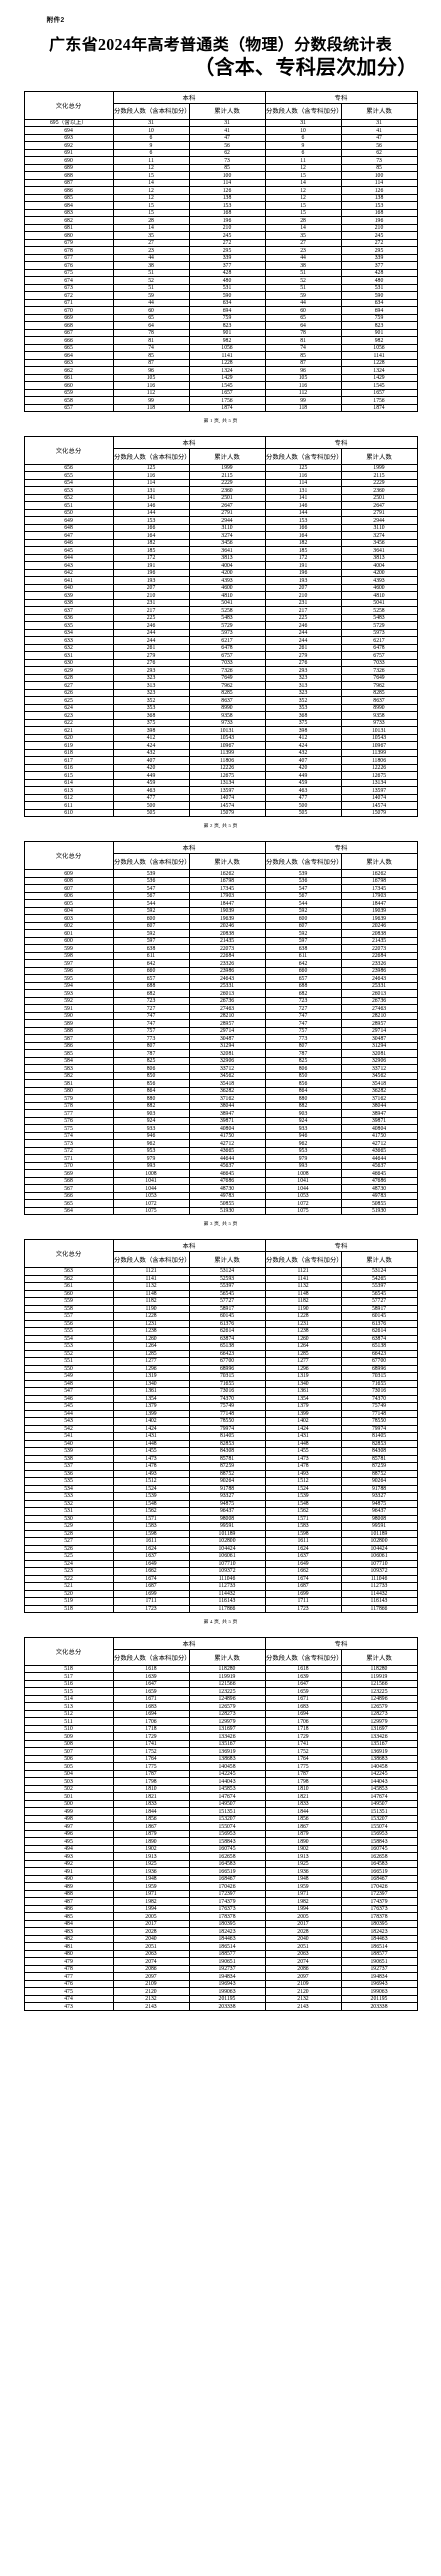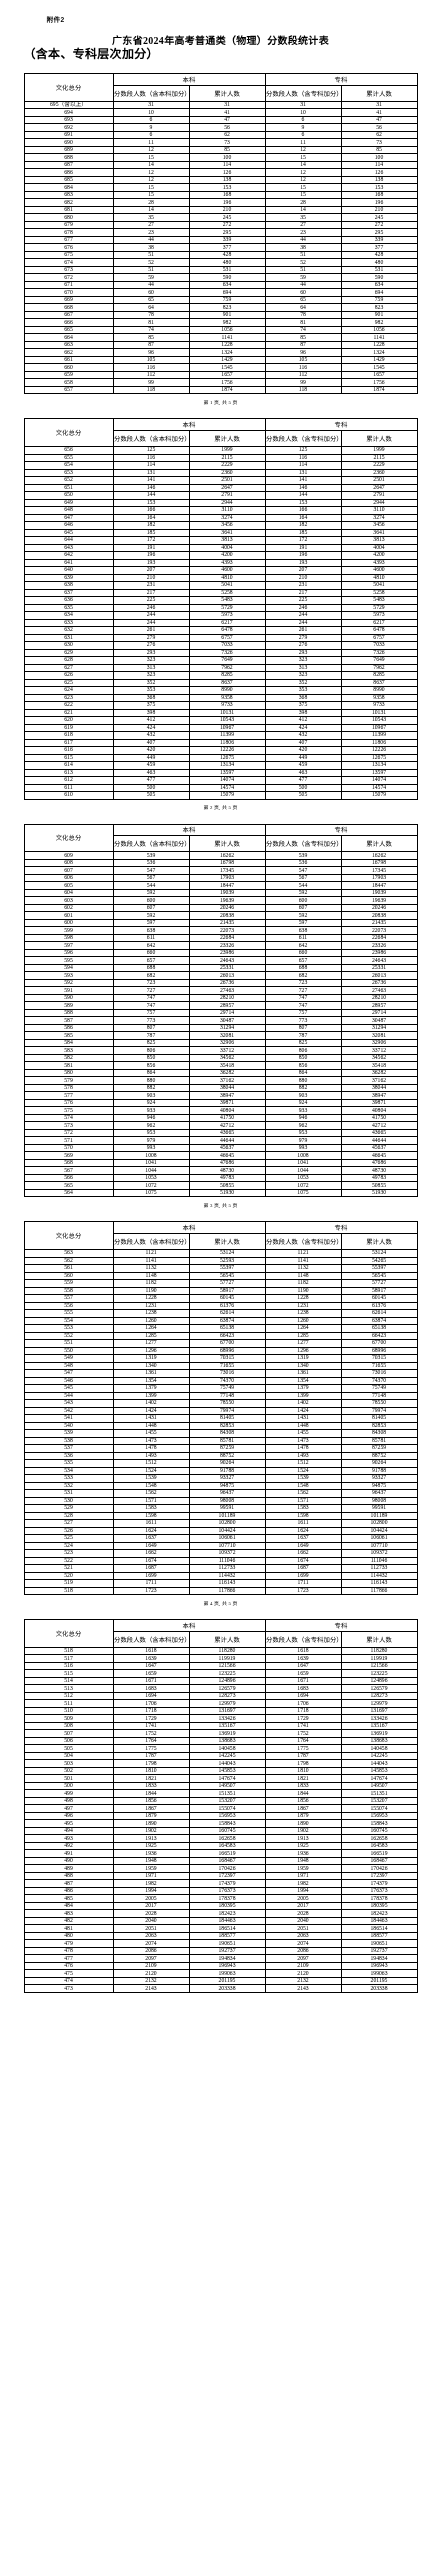"广东省2024年高考普通类（物理）分数段统计表" .doc-title { font-size: 10px -> 16px }
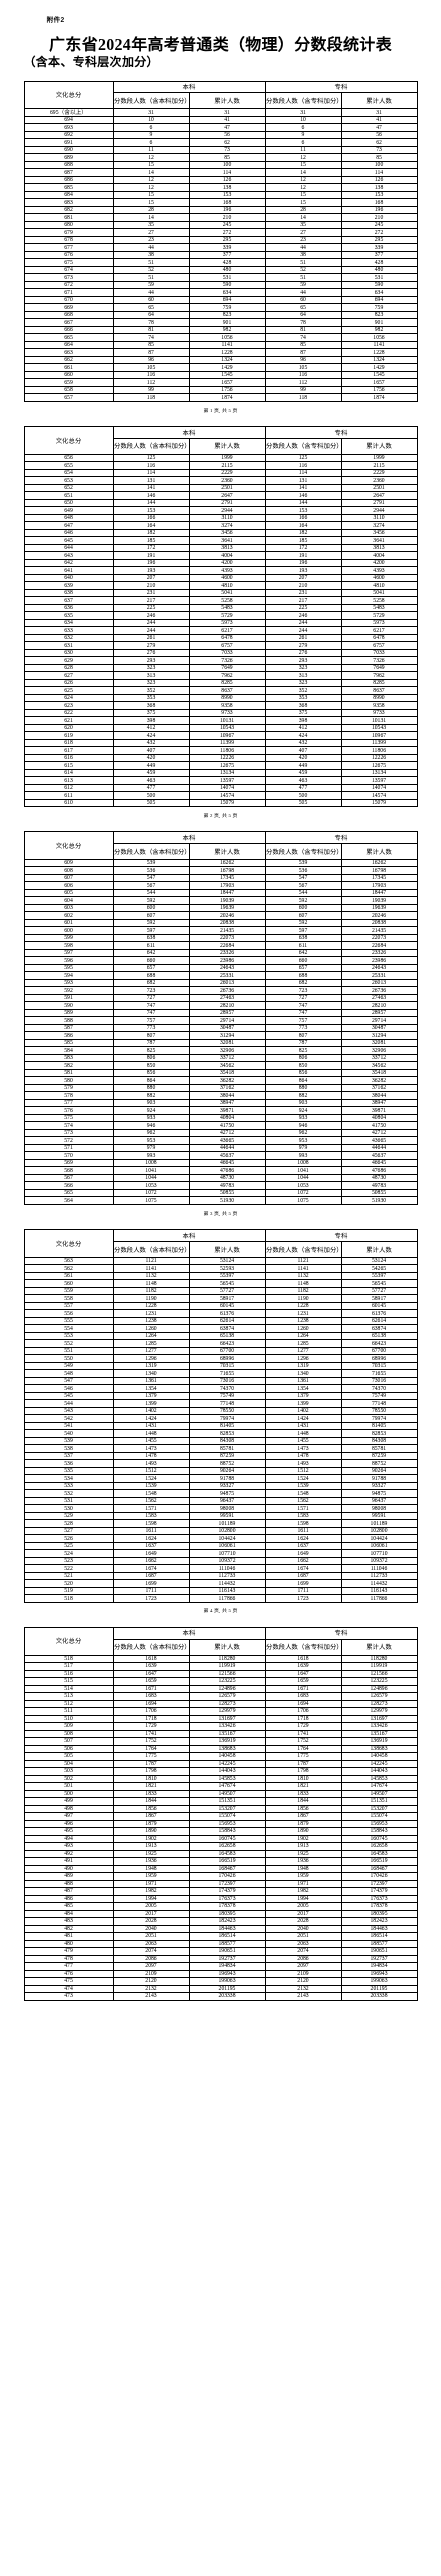"（含本、专科层次加分）" .doc-subtitle { font-size: 12px -> 20px; text-align: left -> right }
